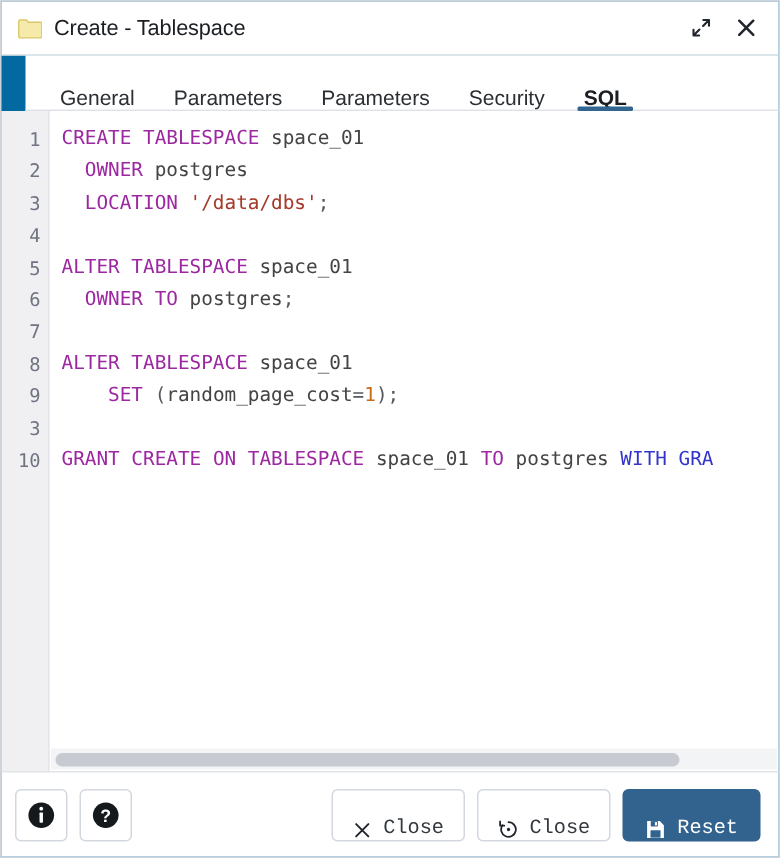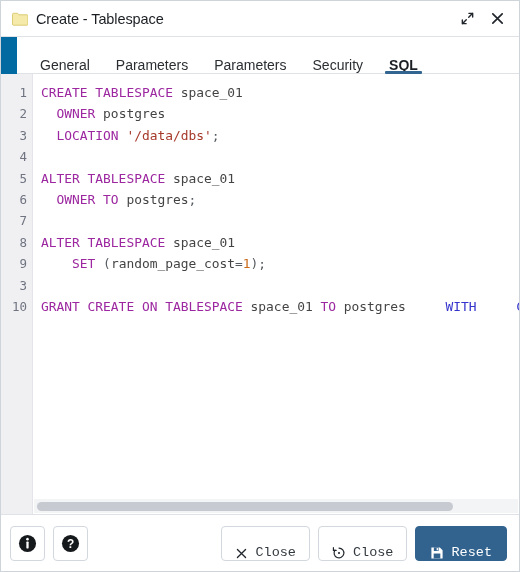"WITH" .kw2 { margin-left: 32px -> none }
